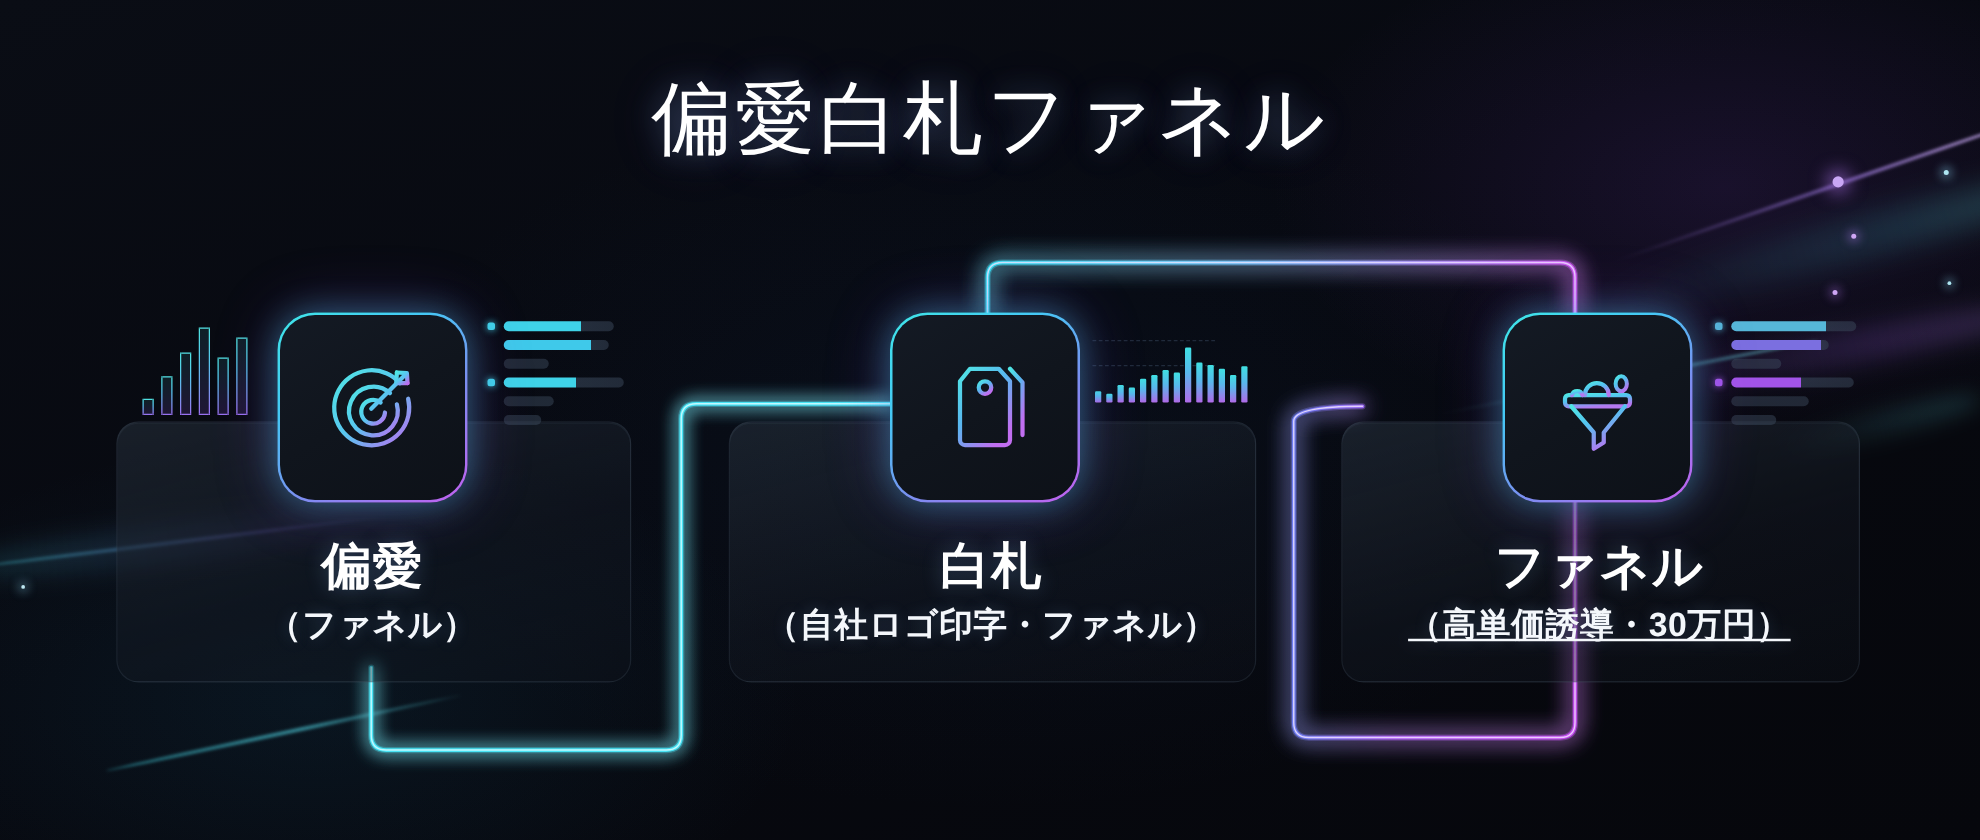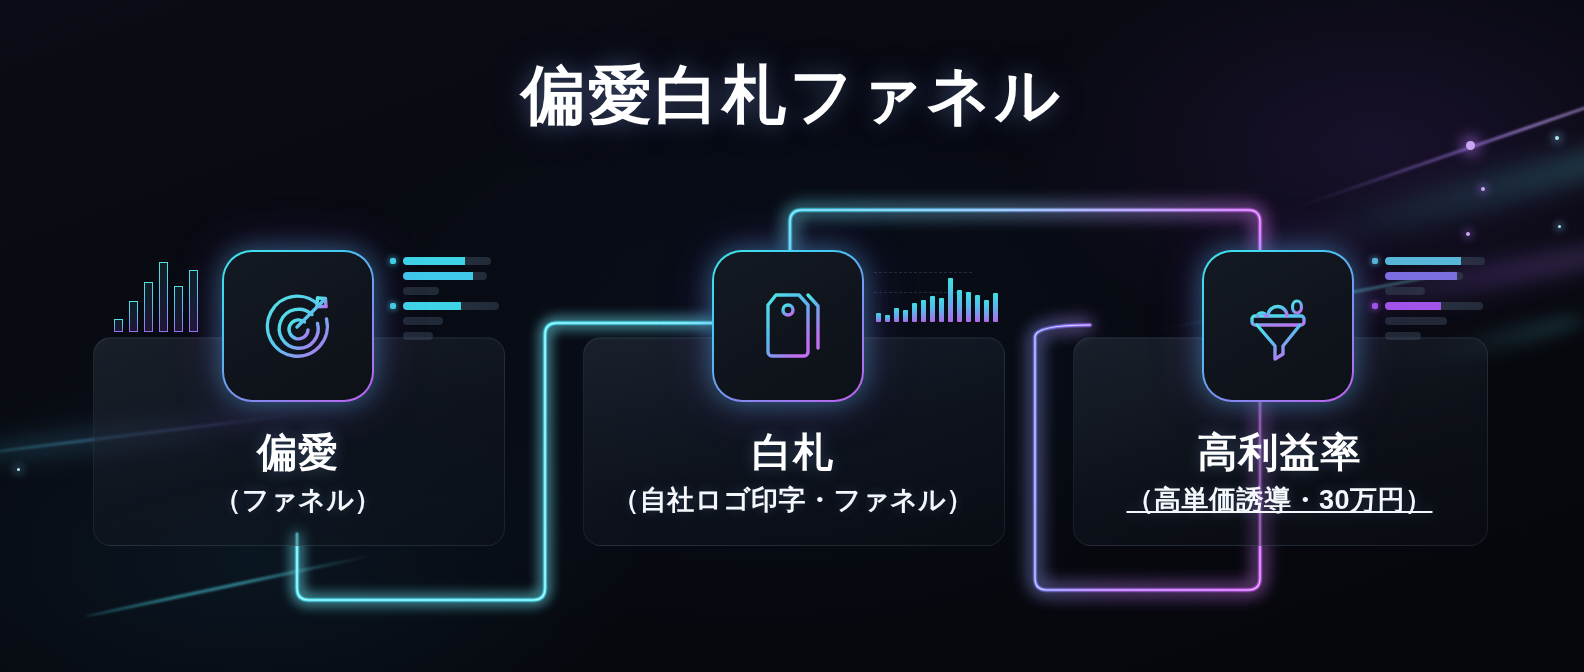"偏愛白札ファネル" .title { font-weight: bold -> normal }
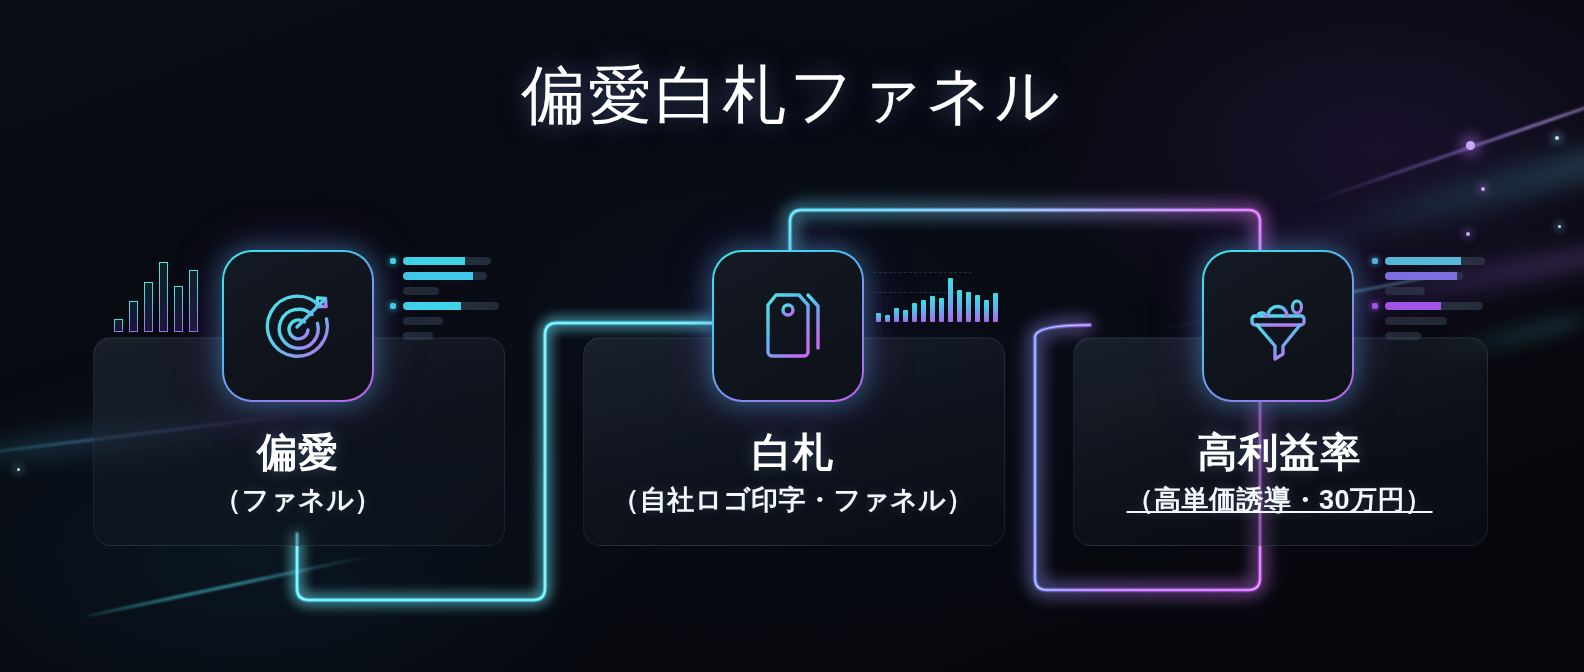"高利益率" div.card-title { text: 高利益率 -> ファネル }
